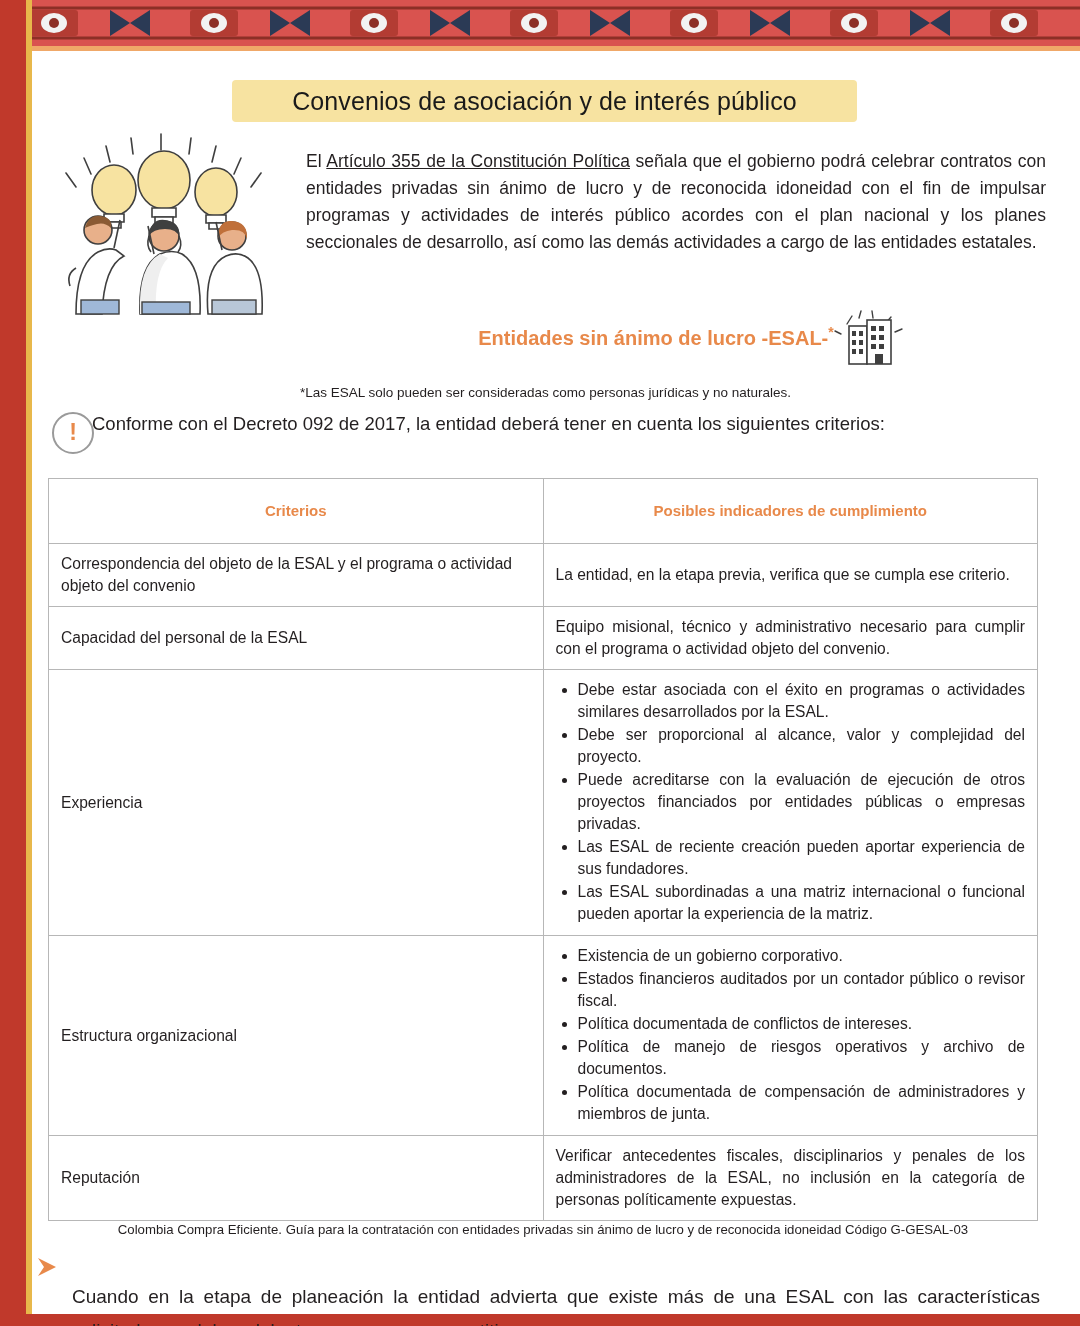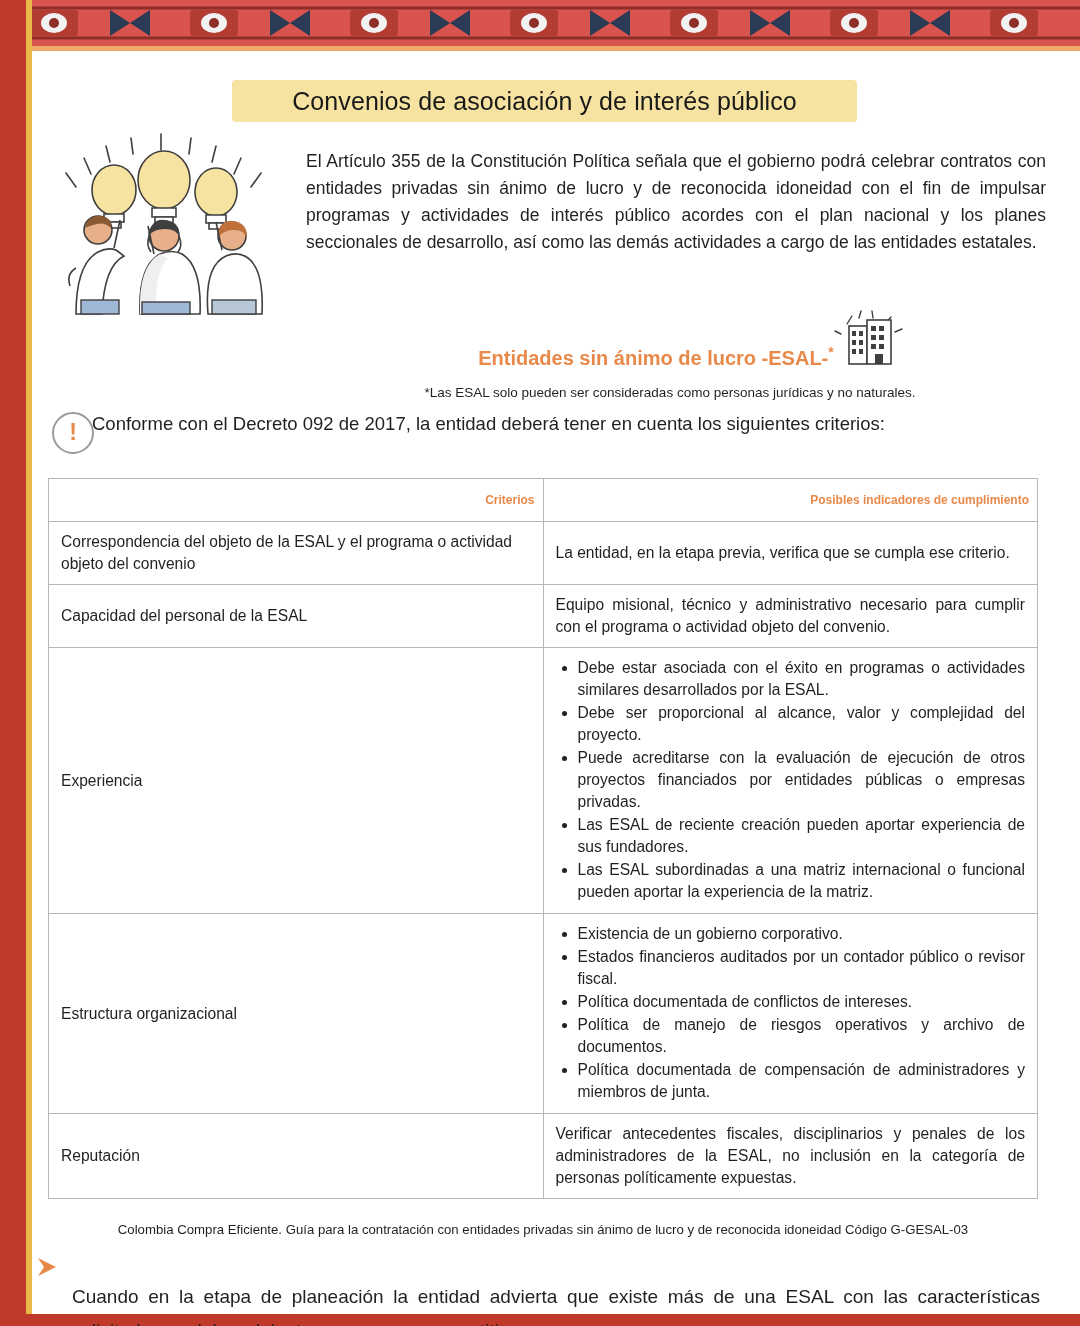"Artículo 355 de la Constitución" .intro .u { text-decoration: none -> underline }
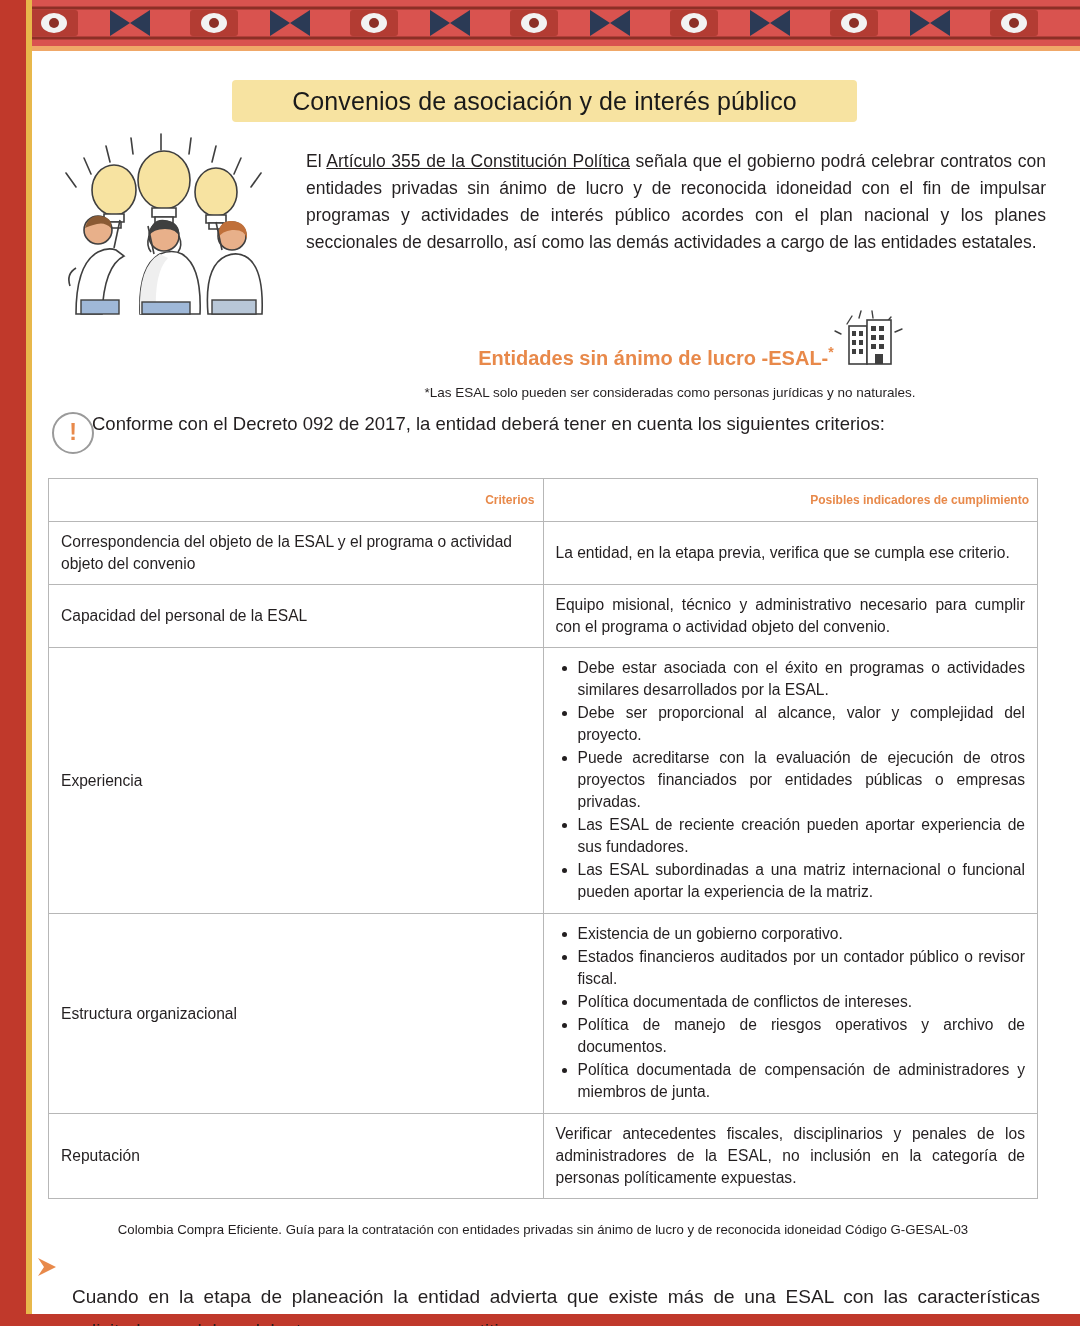"Entidades sin ánimo de lucro" .esal-line { top: 344px -> 324px }
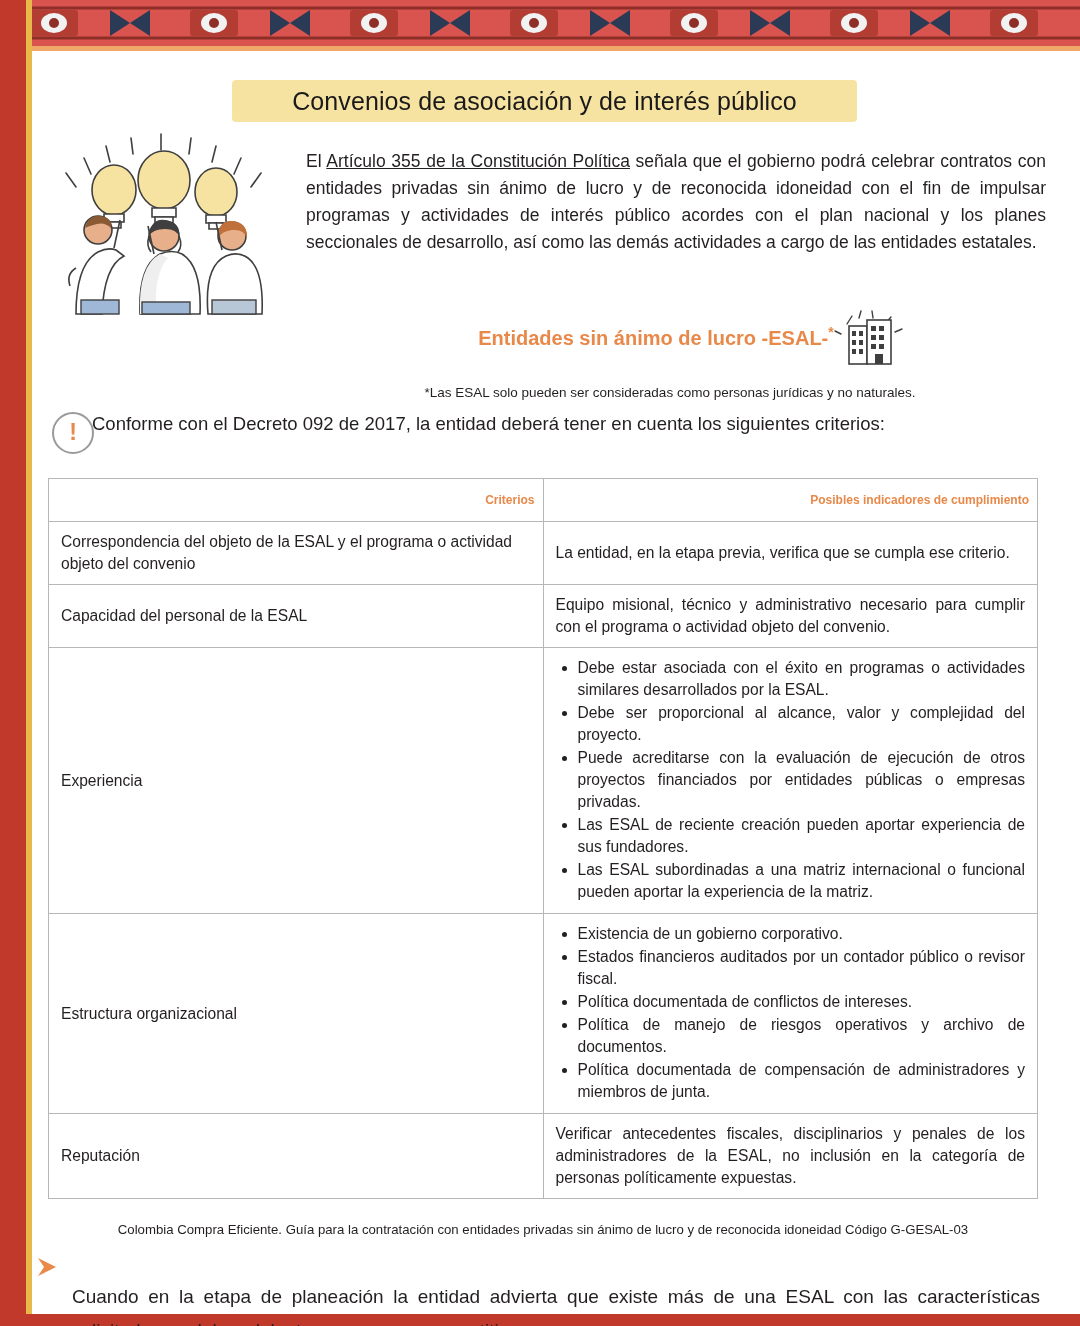"*Las ESAL solo pueden ser" .footnote { text-align: center -> left }
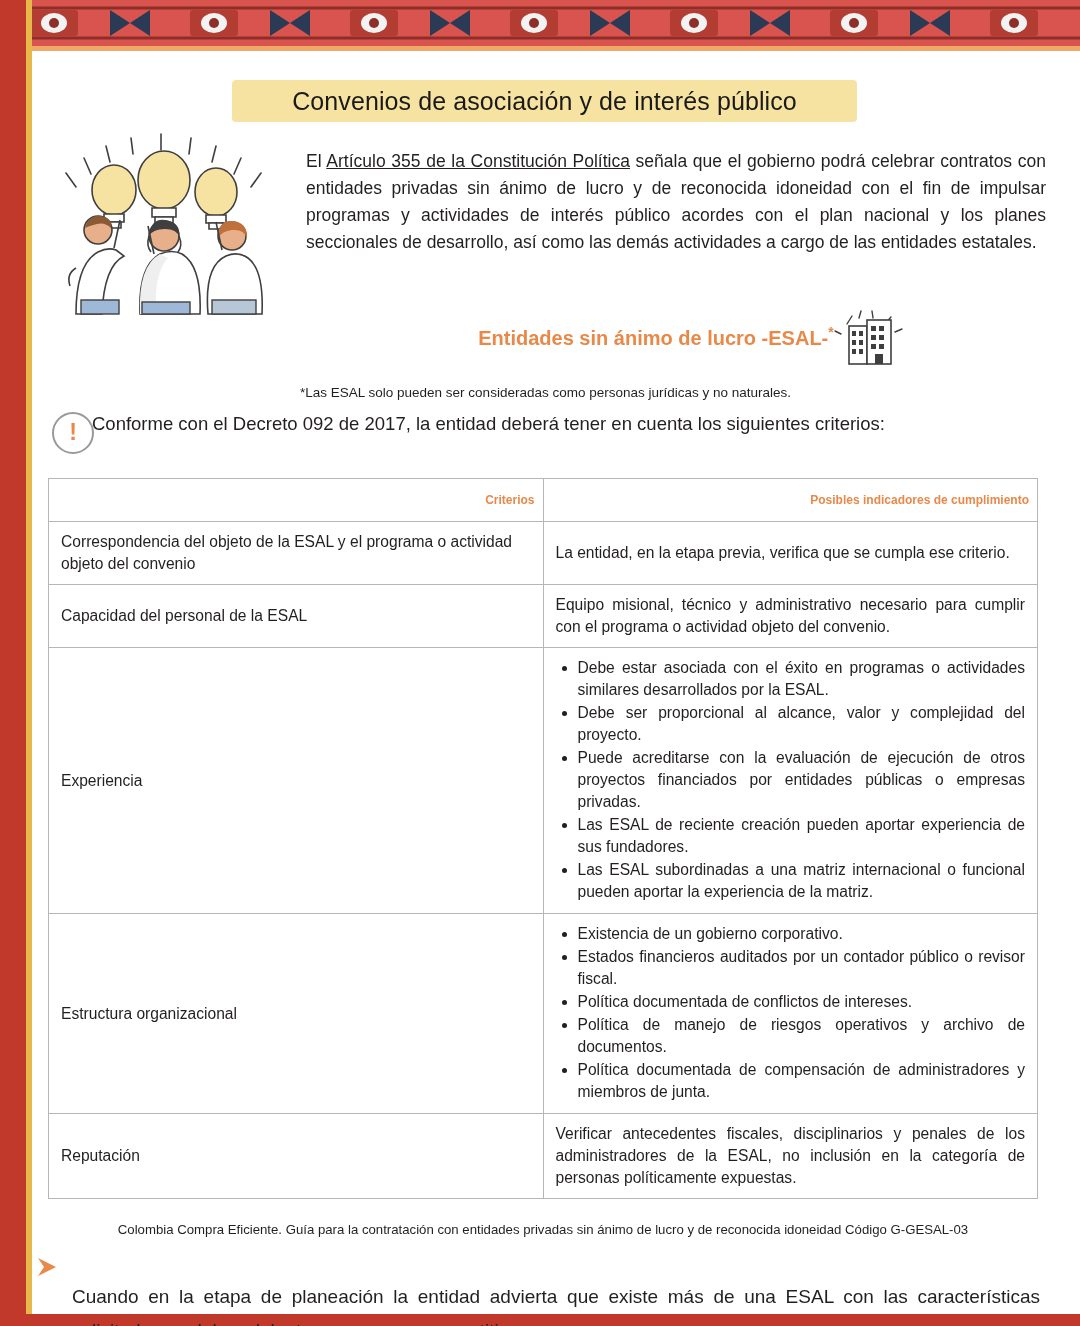"Criterios" .crit-table th { font-size: 12px -> 15px; padding: 10px 8px -> 21px 8px; text-align: right -> center }
